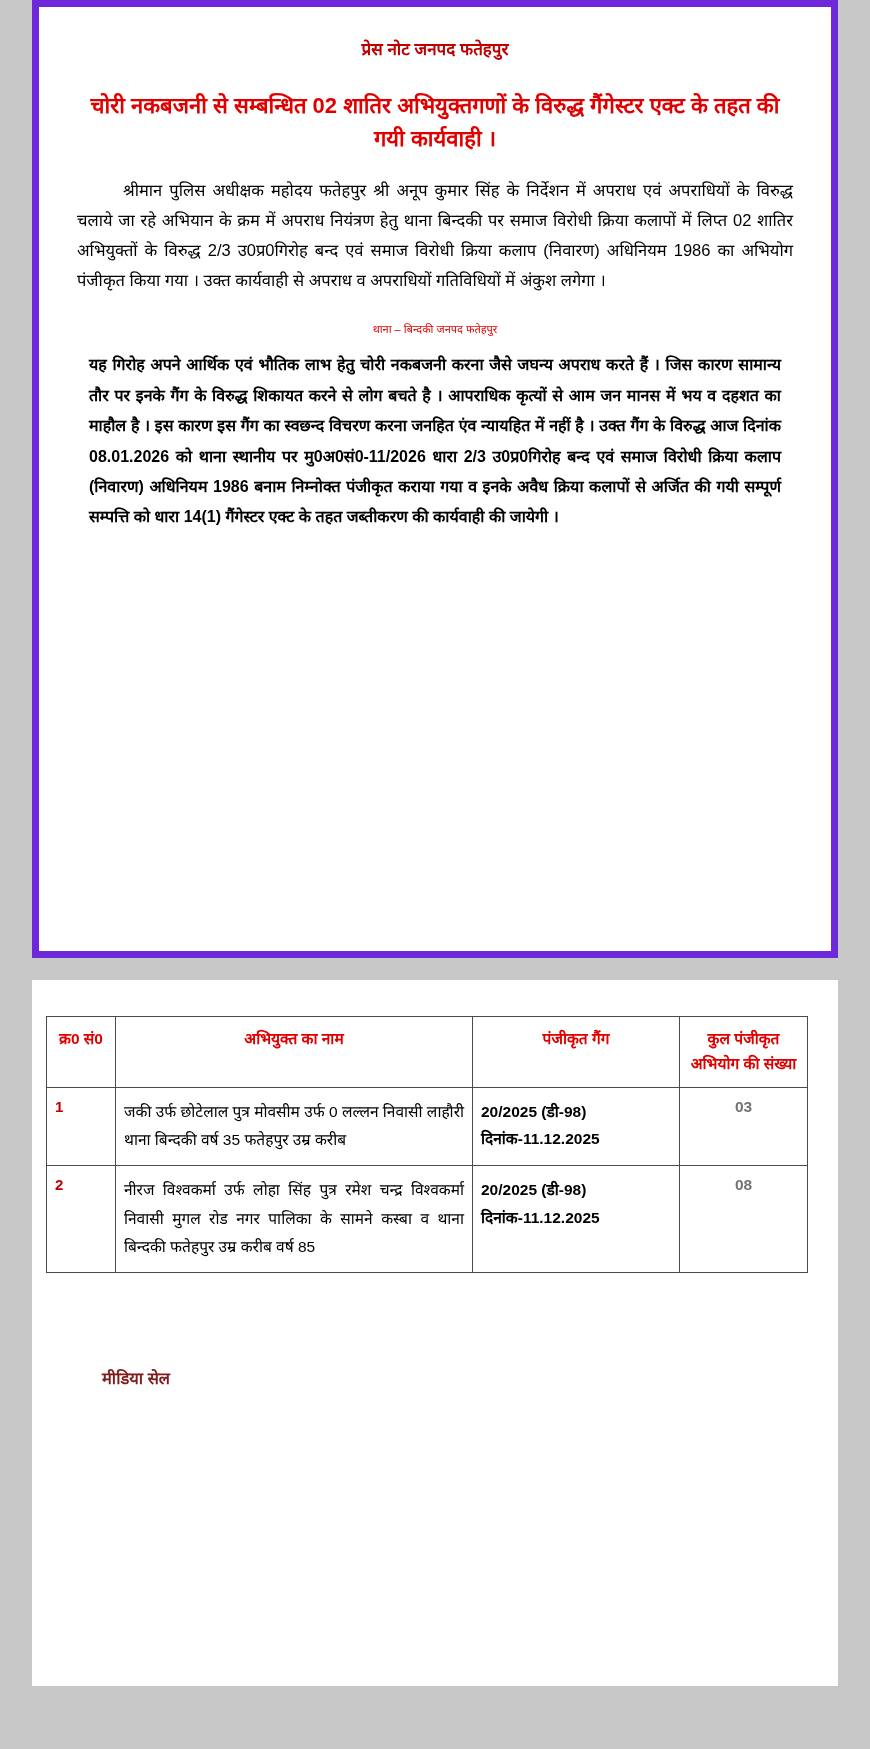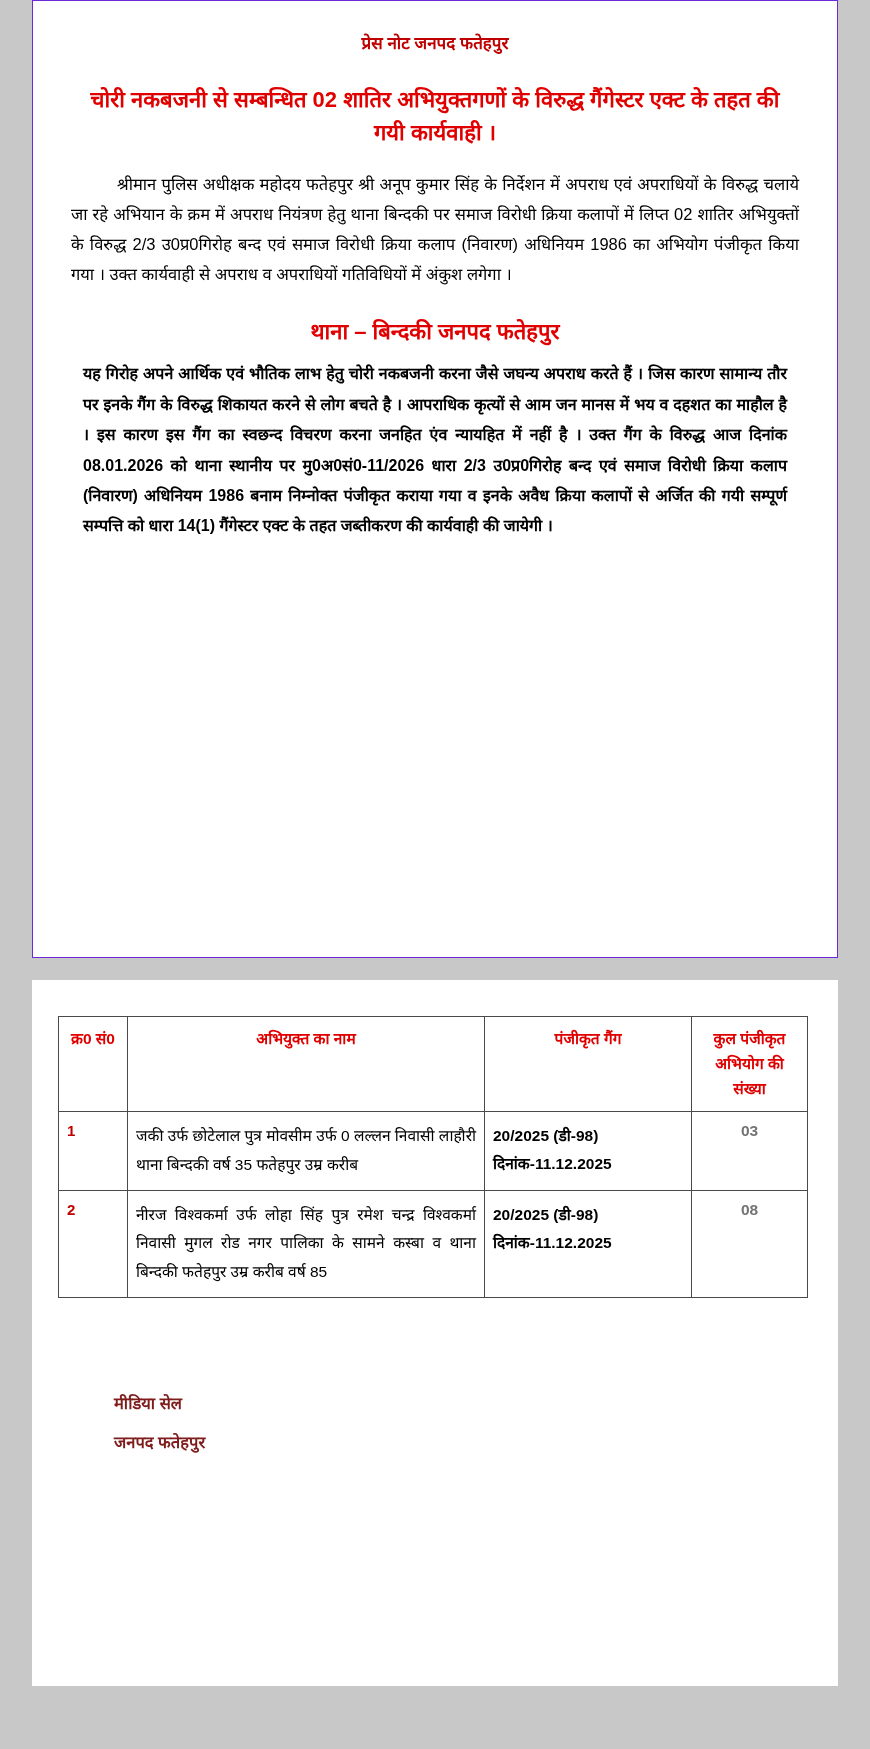"प्रेस नोट जनपद फतेहपुर" .sheet-top { border: 1px solid #6d28d9 -> 7px solid #6d28d9 }
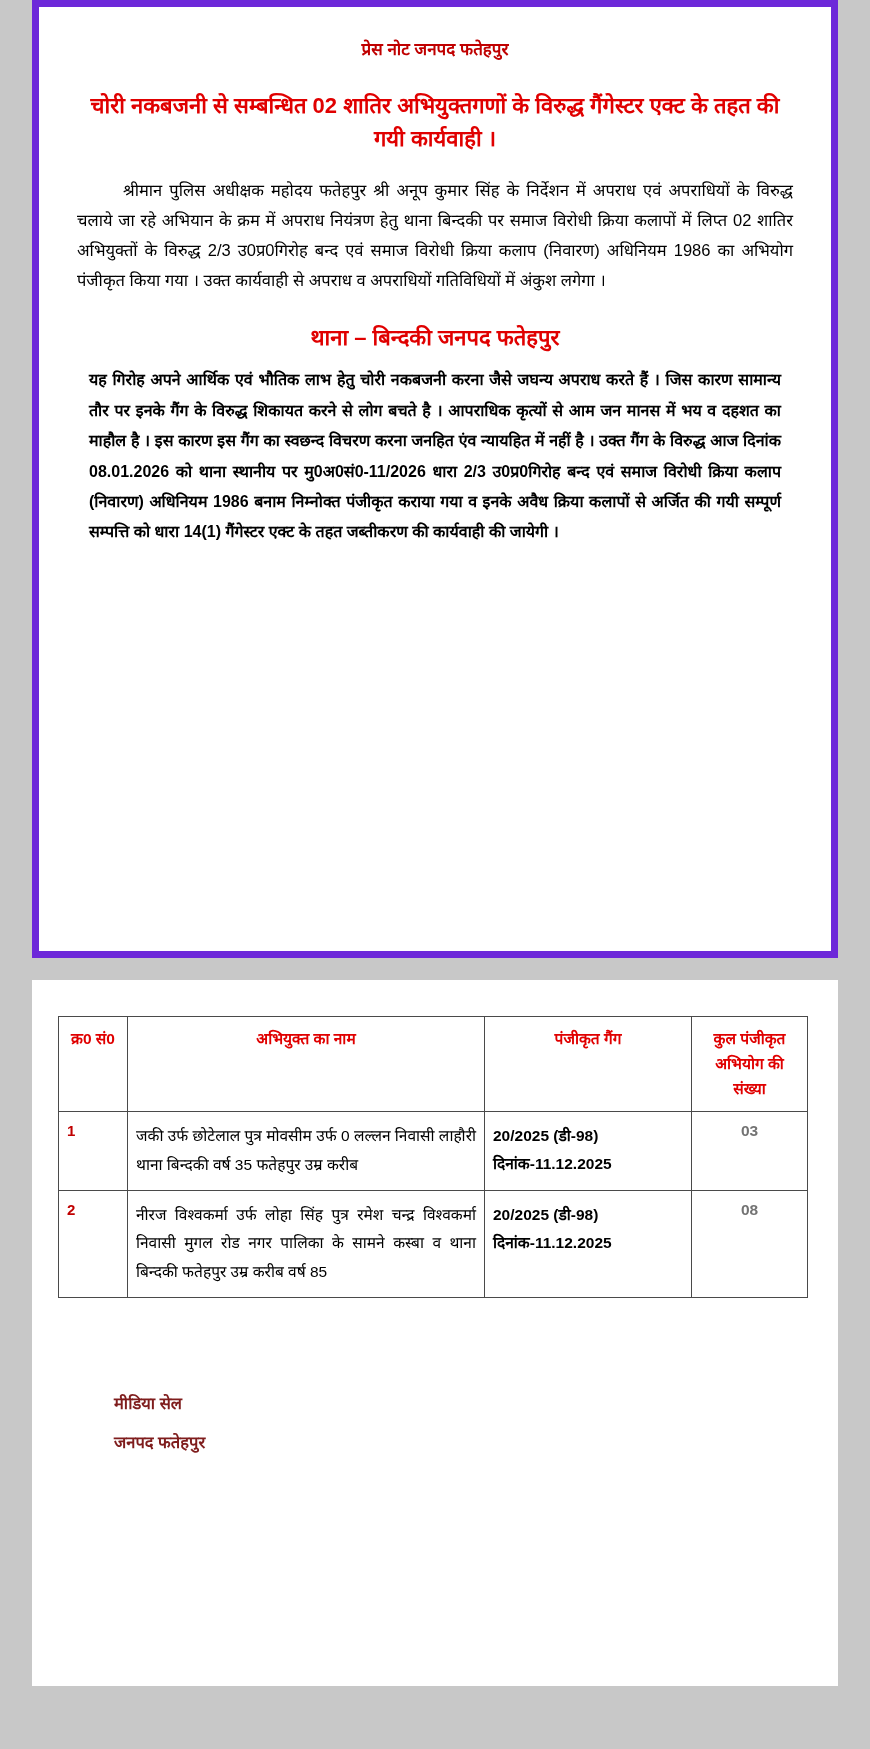"थाना – बिन्दकी जनपद फतेहपुर" .subhead-red { font-size: 22px -> 11px; font-weight: bold -> normal }
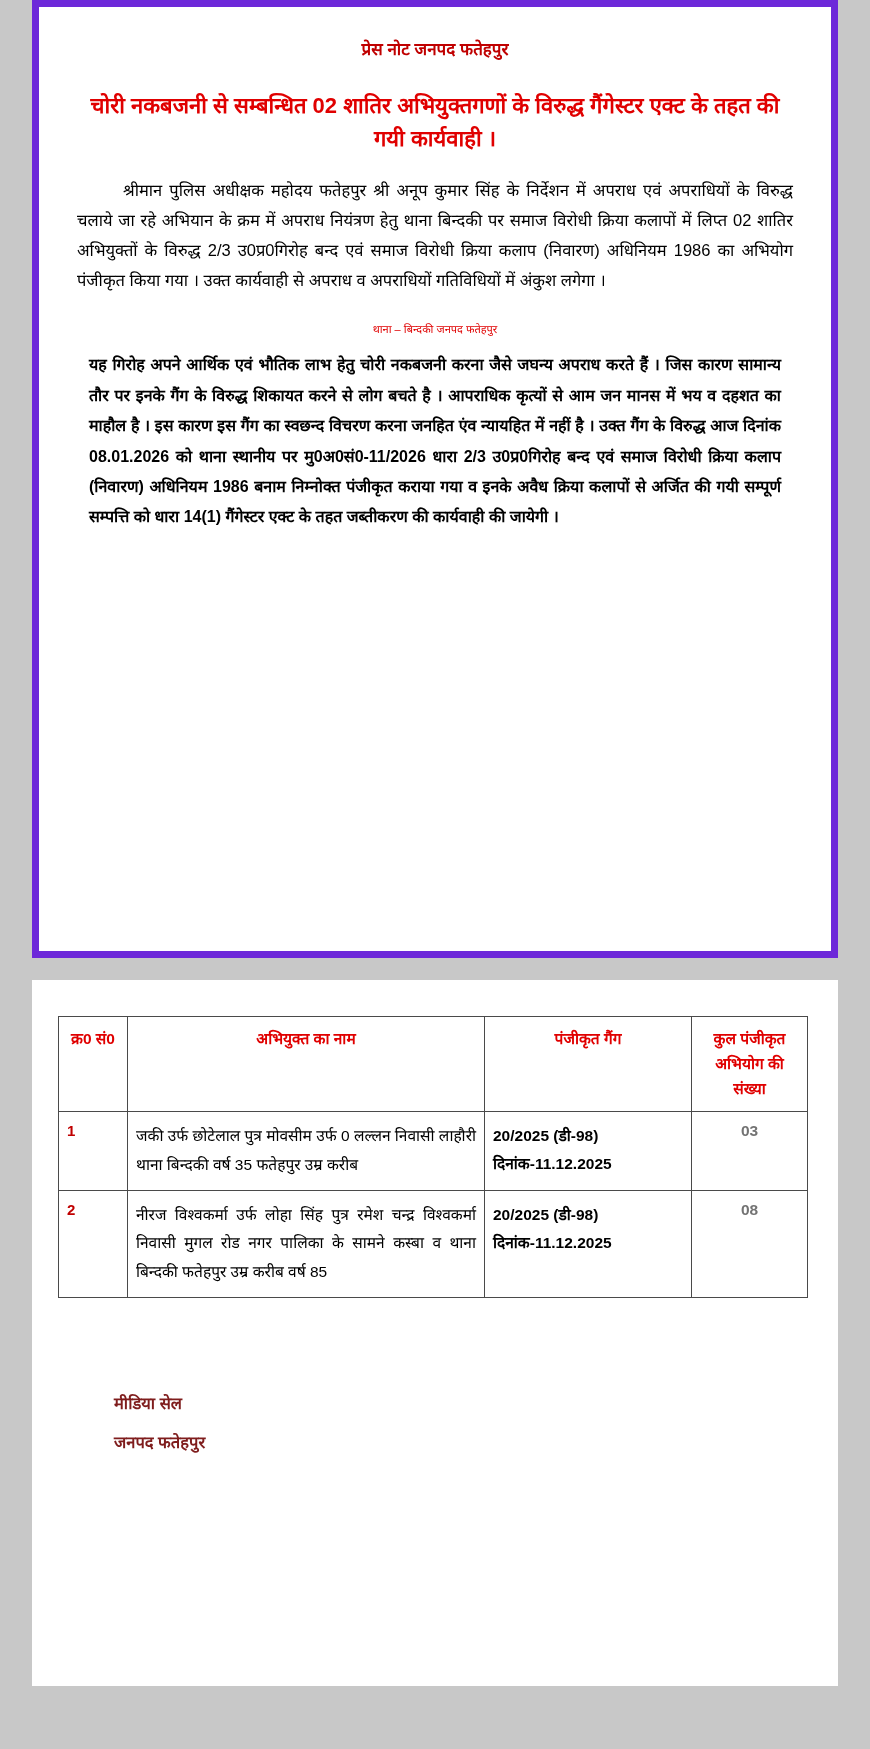"क्र0 सं0" .sheet-bottom { padding: 36px 30px 30px 26px -> 36px 30px 30px 14px }
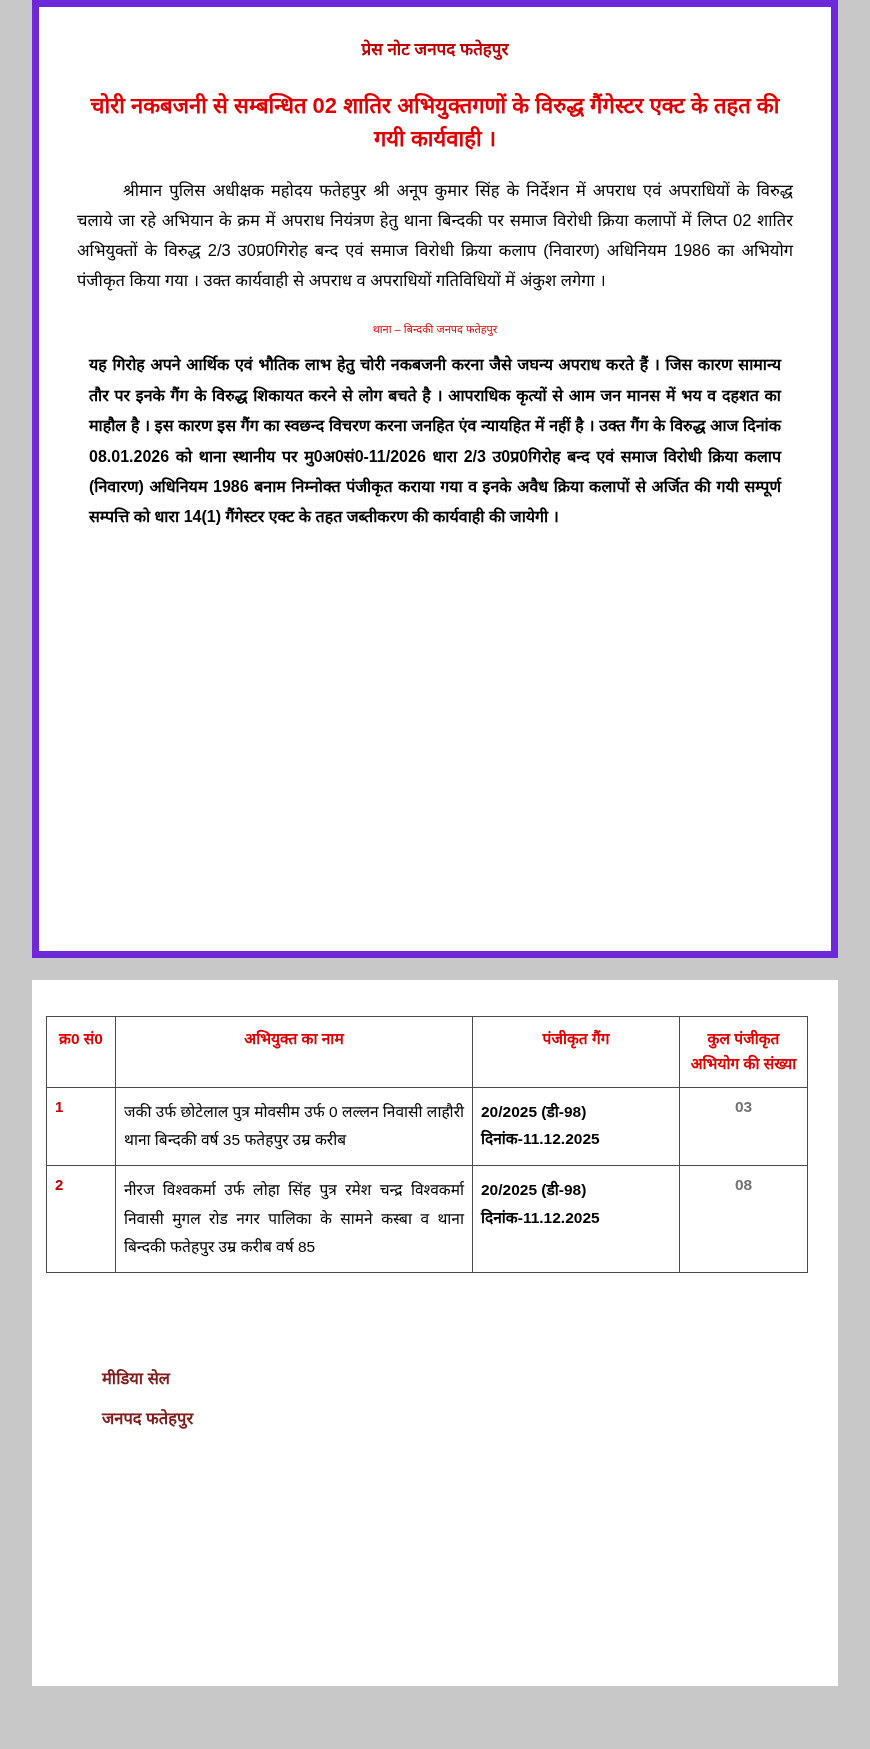"जनपद फतेहपुर" div.footer-line { html: <div>जनपद फतेहपुर</div> -> none }
